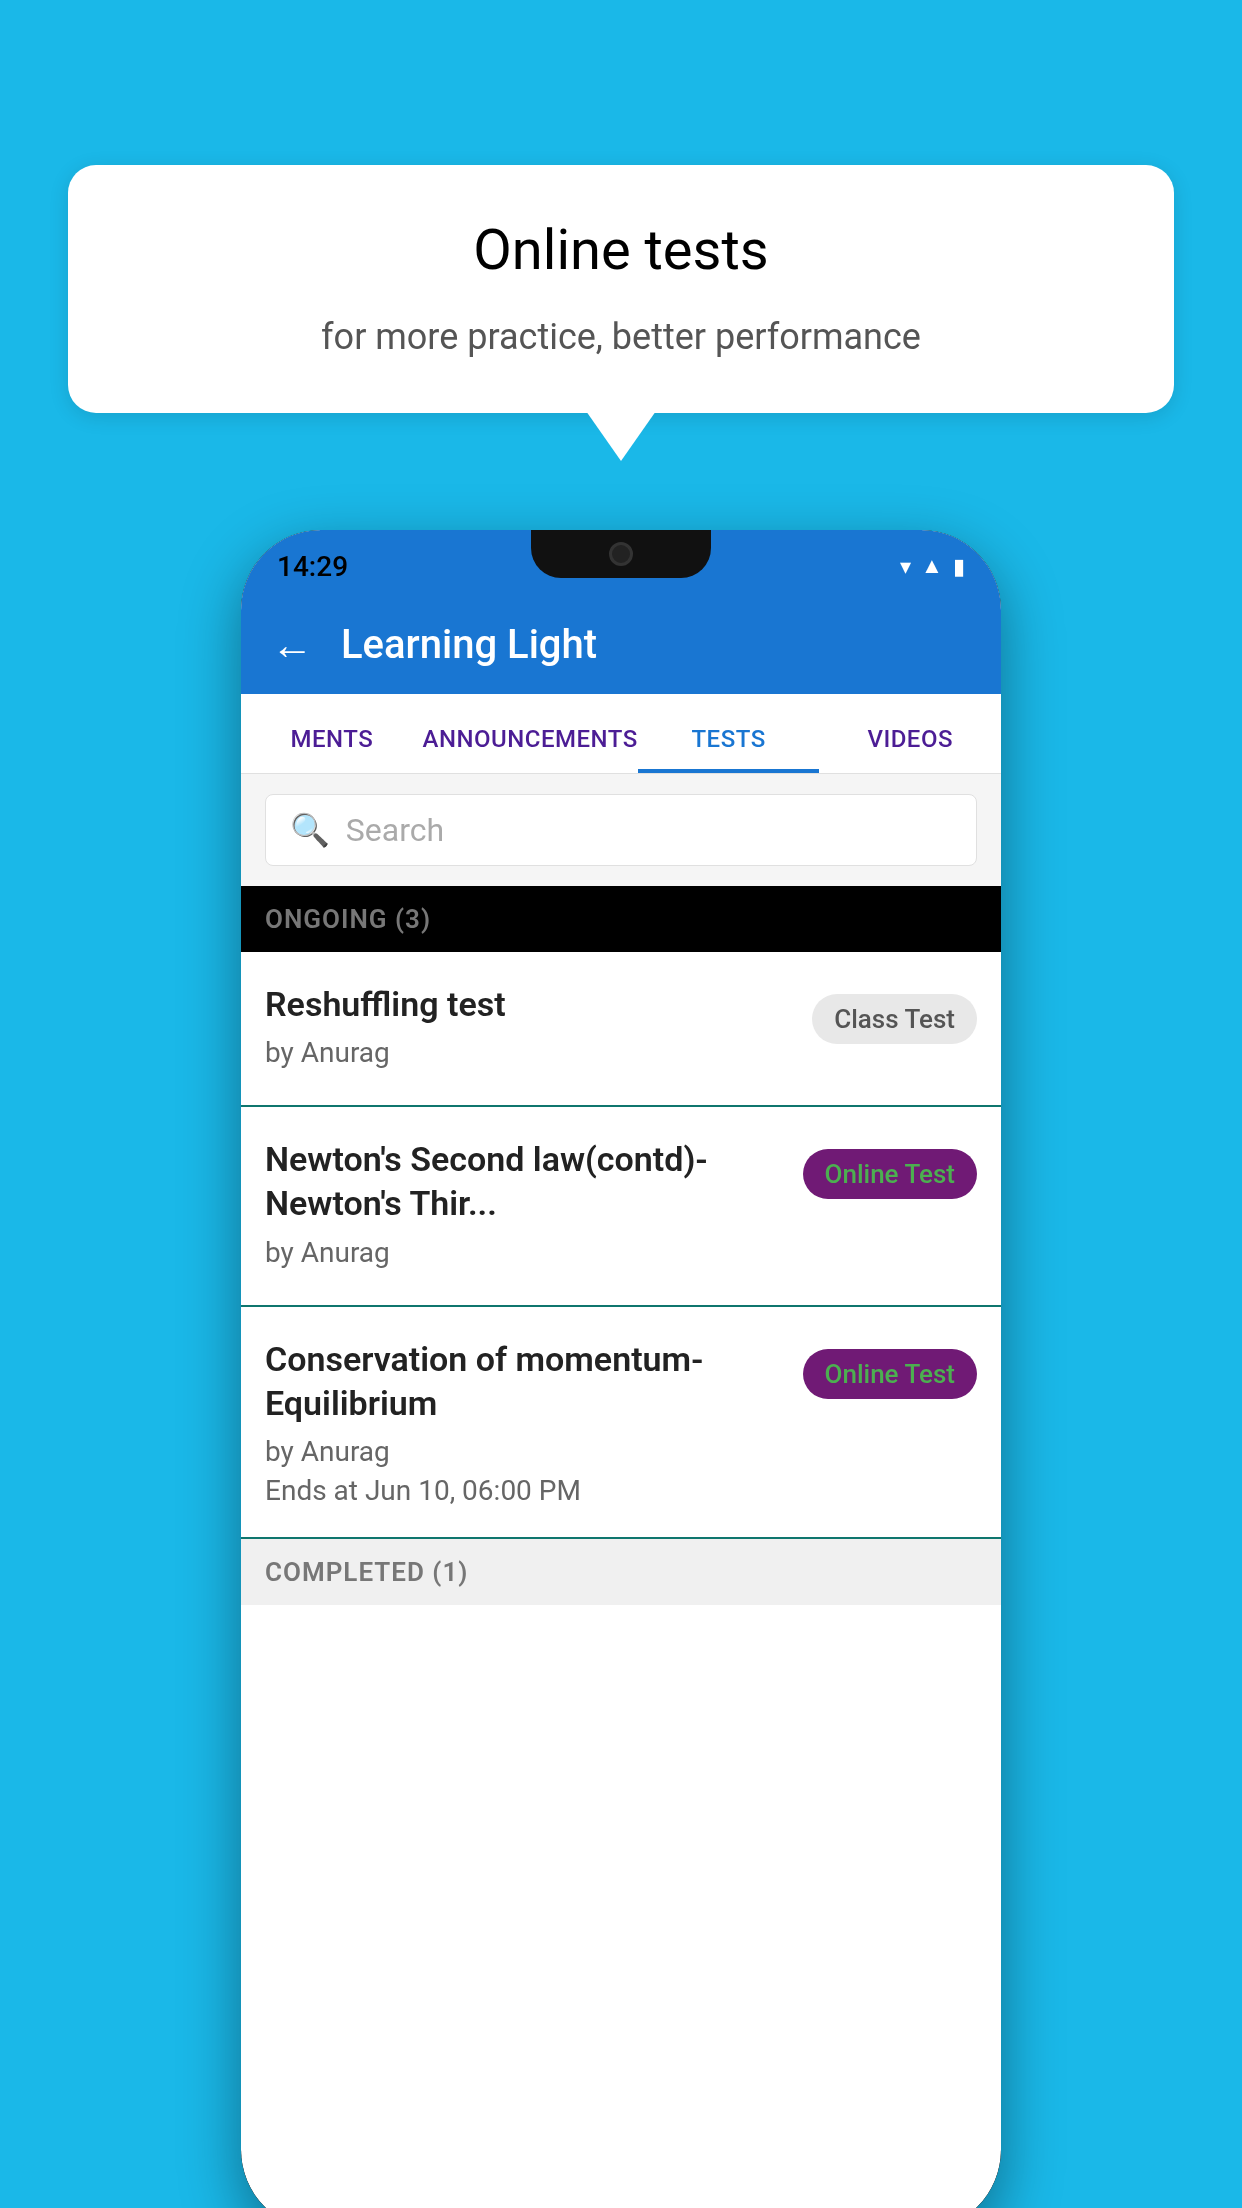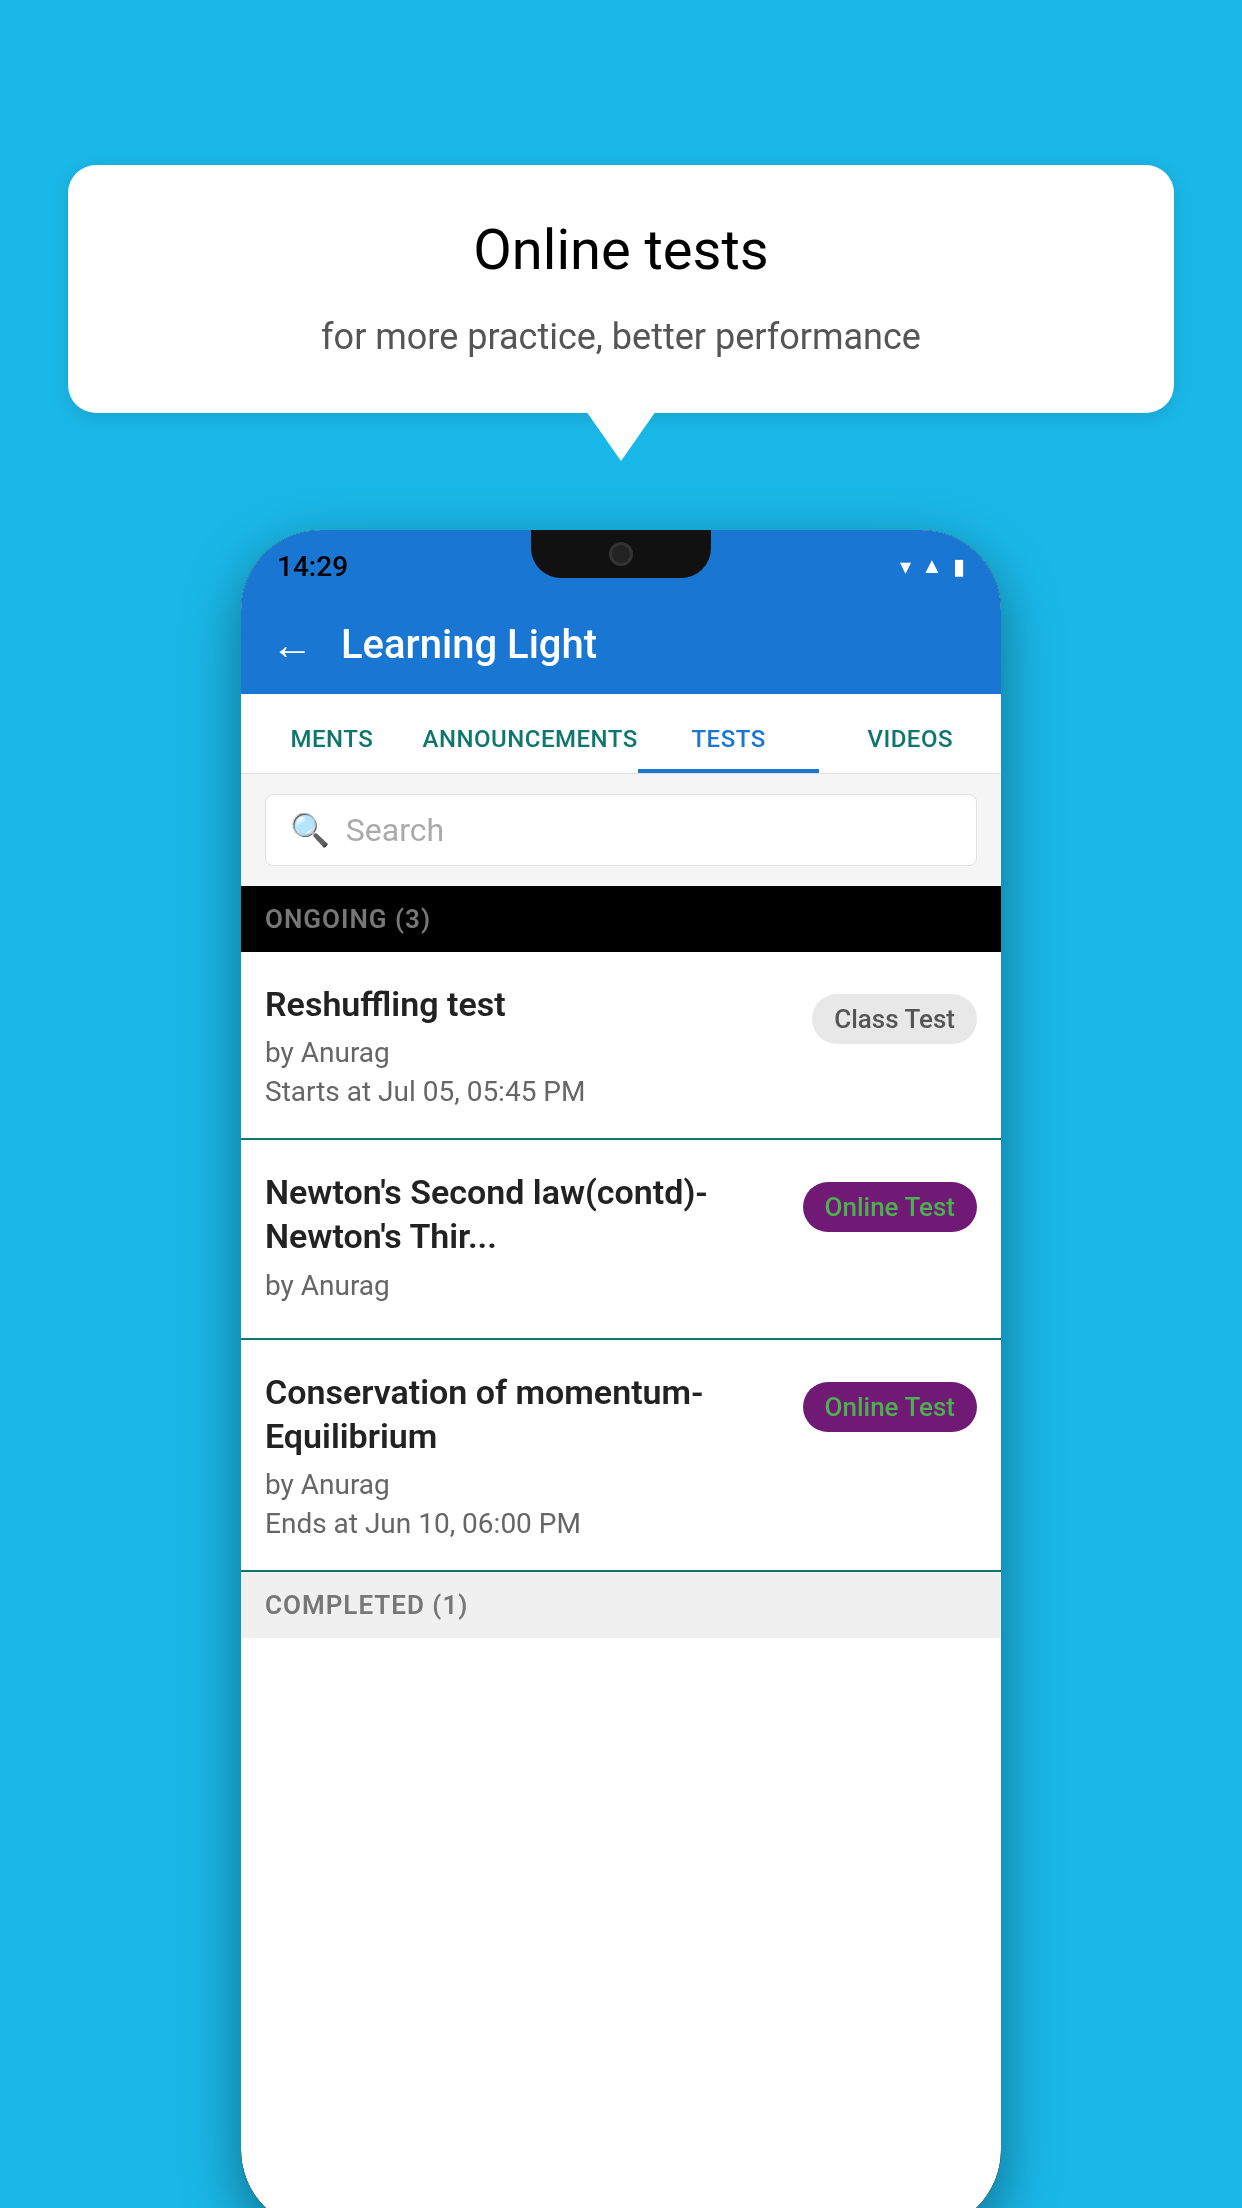"MENTS" .tab-item { color: #0f766e -> #4c1d95 }
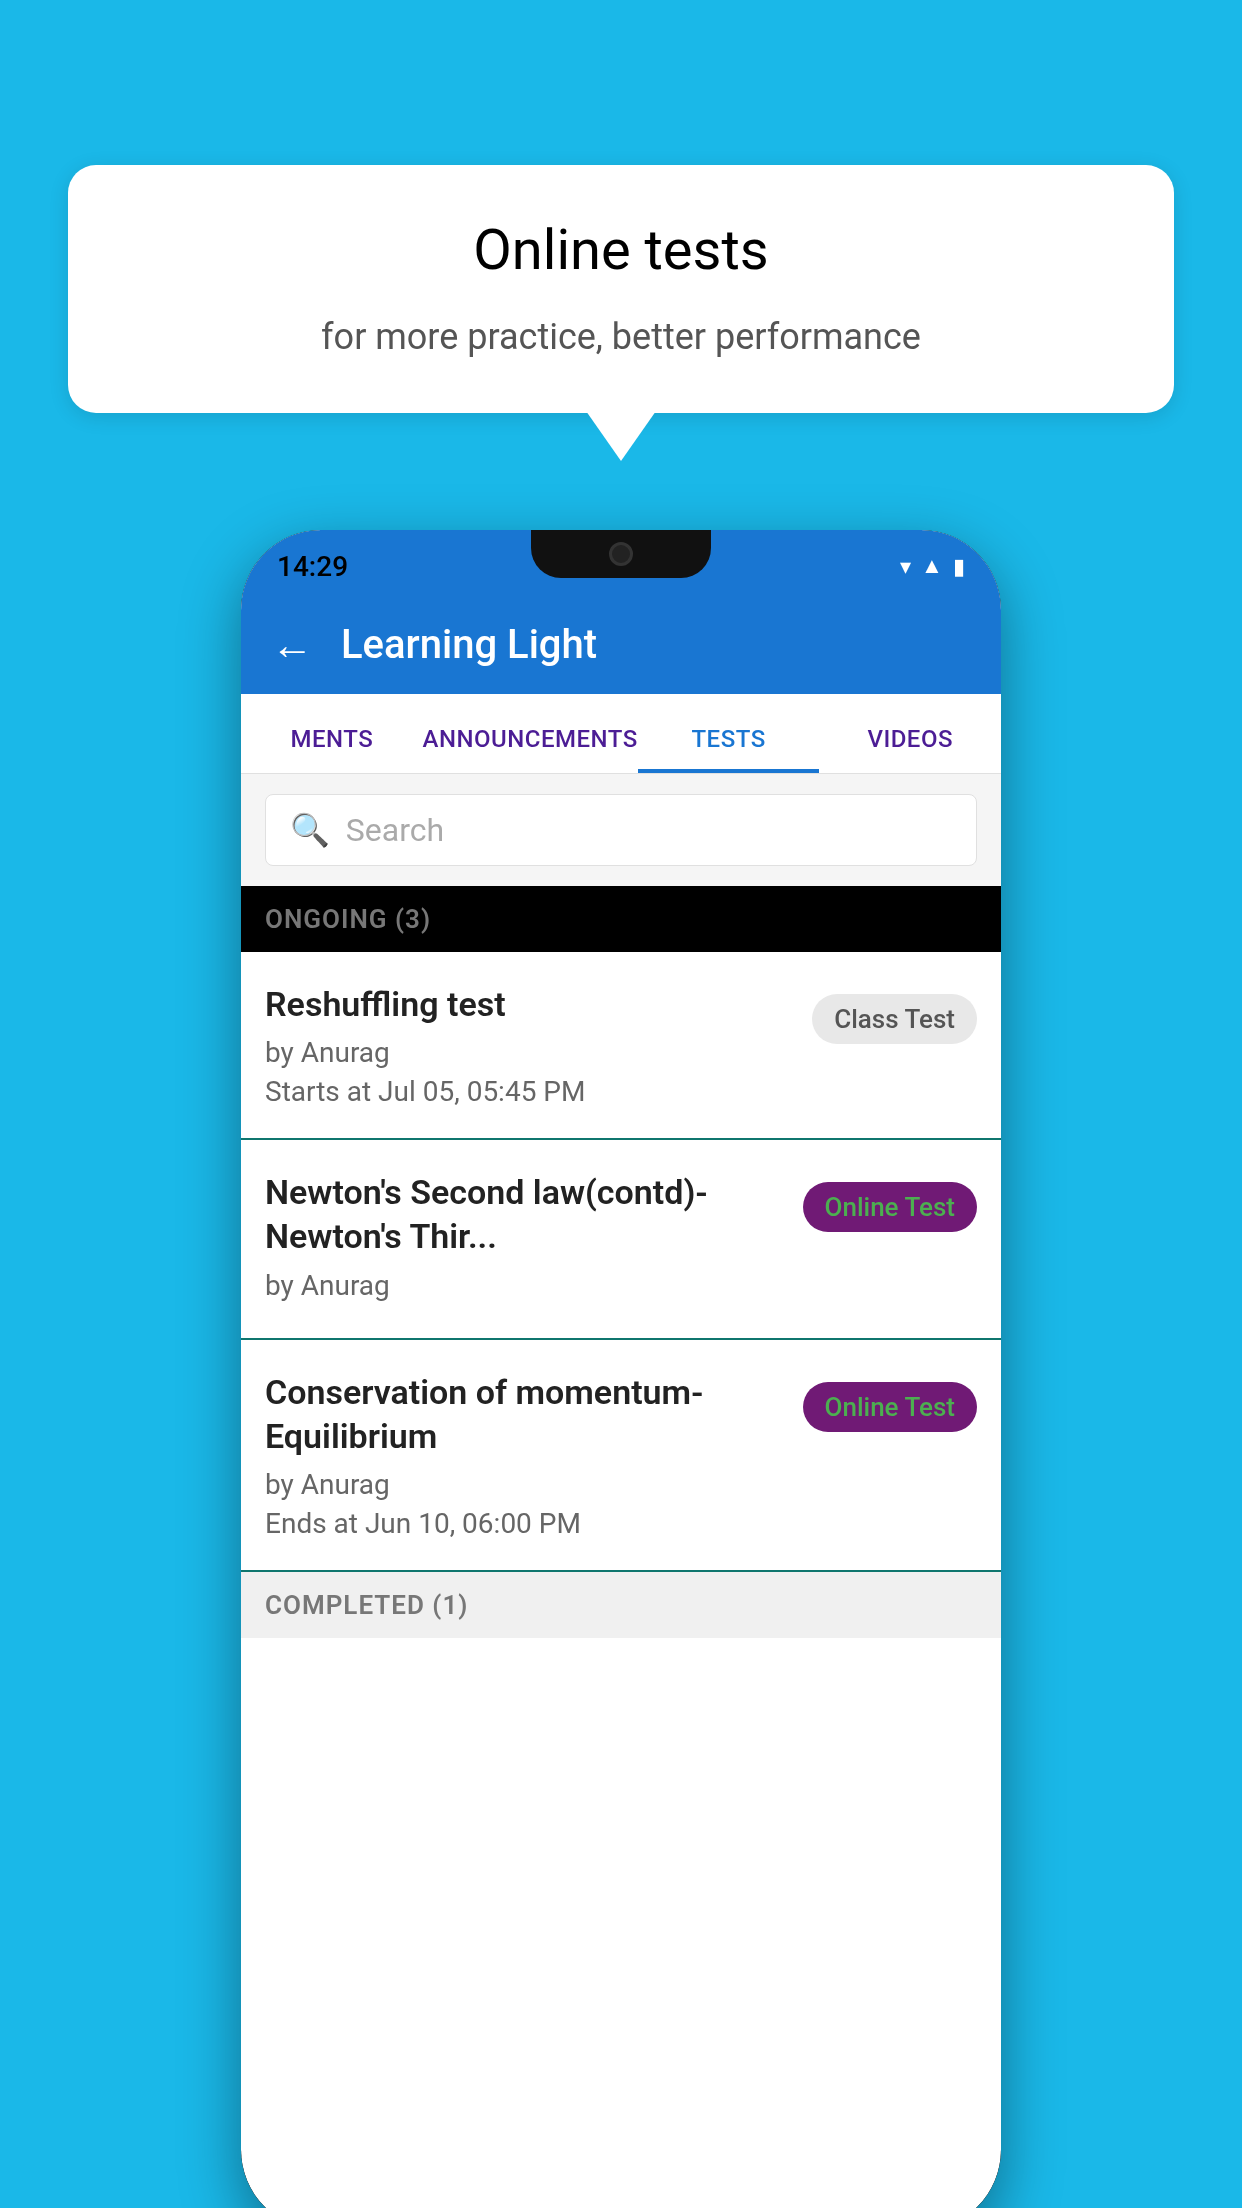"Starts at Jul 05, 05:45" div.test-item-date { html: <div>Starts at Jul 05, 05:45 PM</div> -> none }
